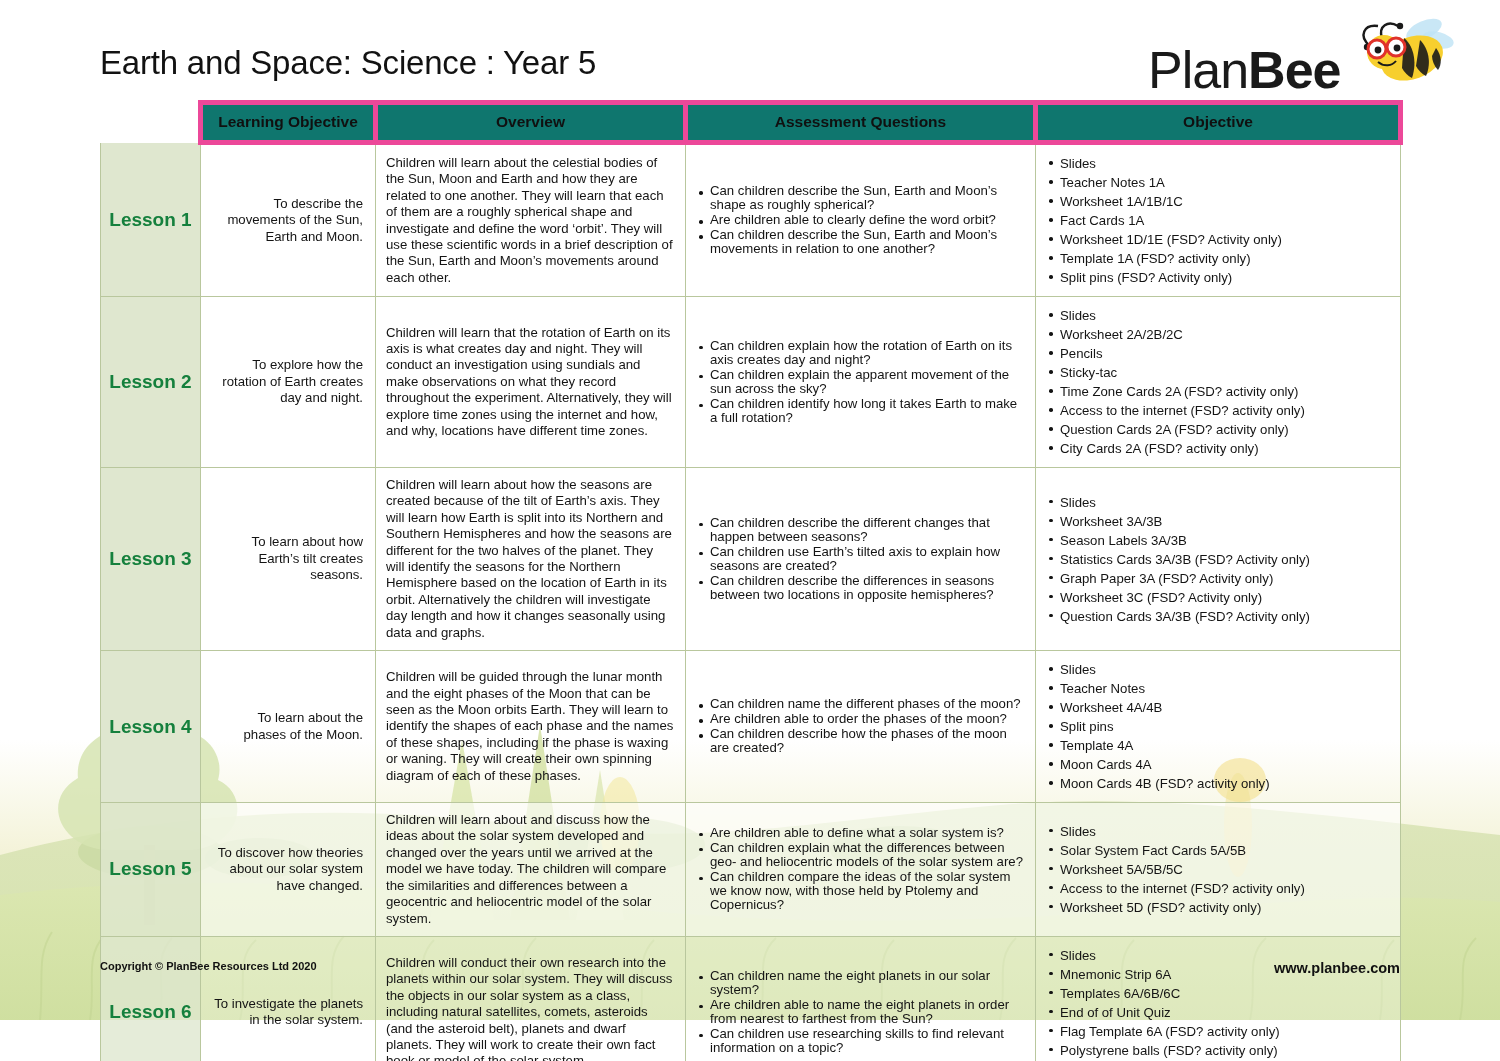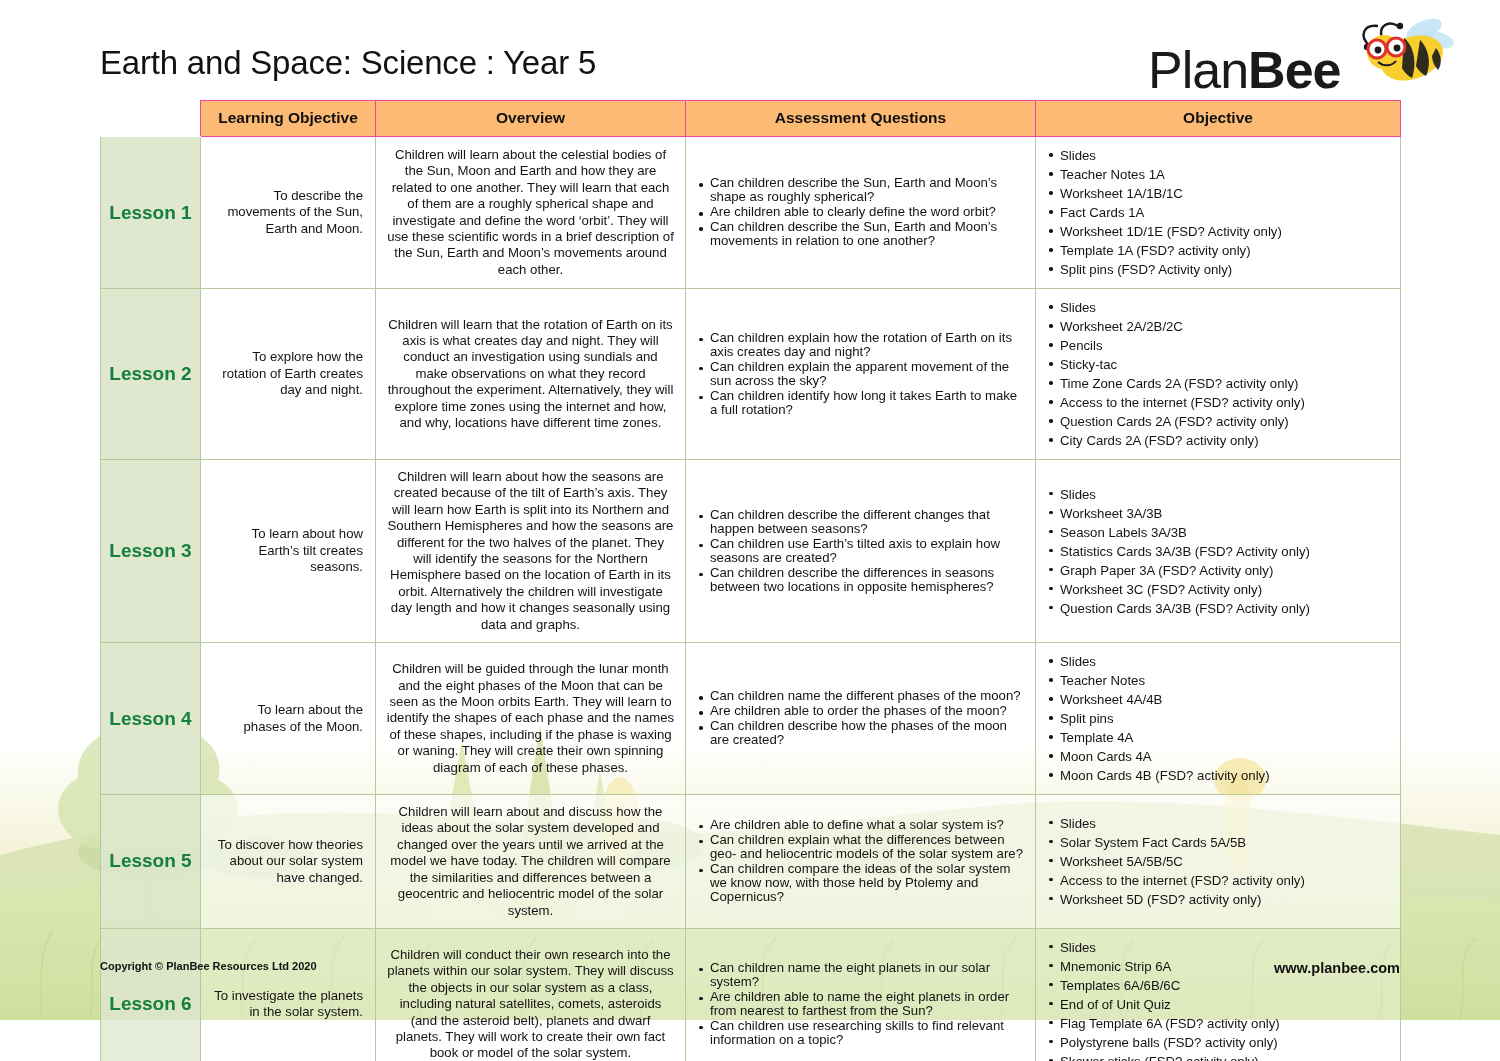"Learning Objective" thead th { background: #fdba74 -> #0f766e; border: 1px solid #ec4899 -> 5px solid #ec4899 }
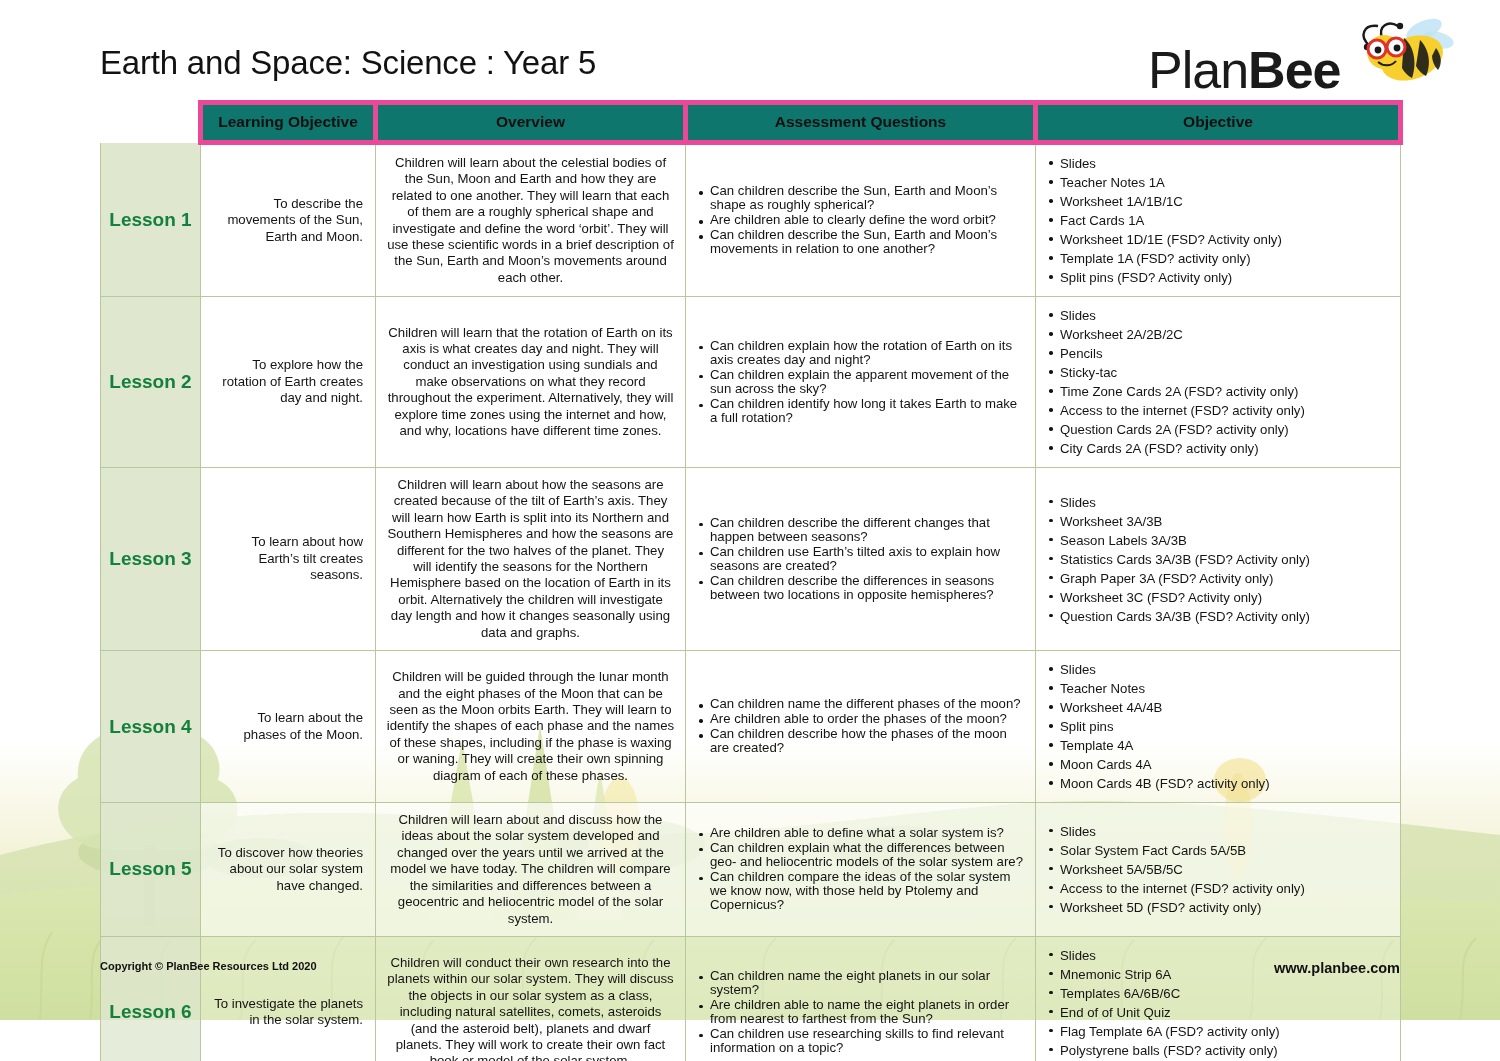"Children will learn about the" td.overview-cell { text-align: center -> none }
